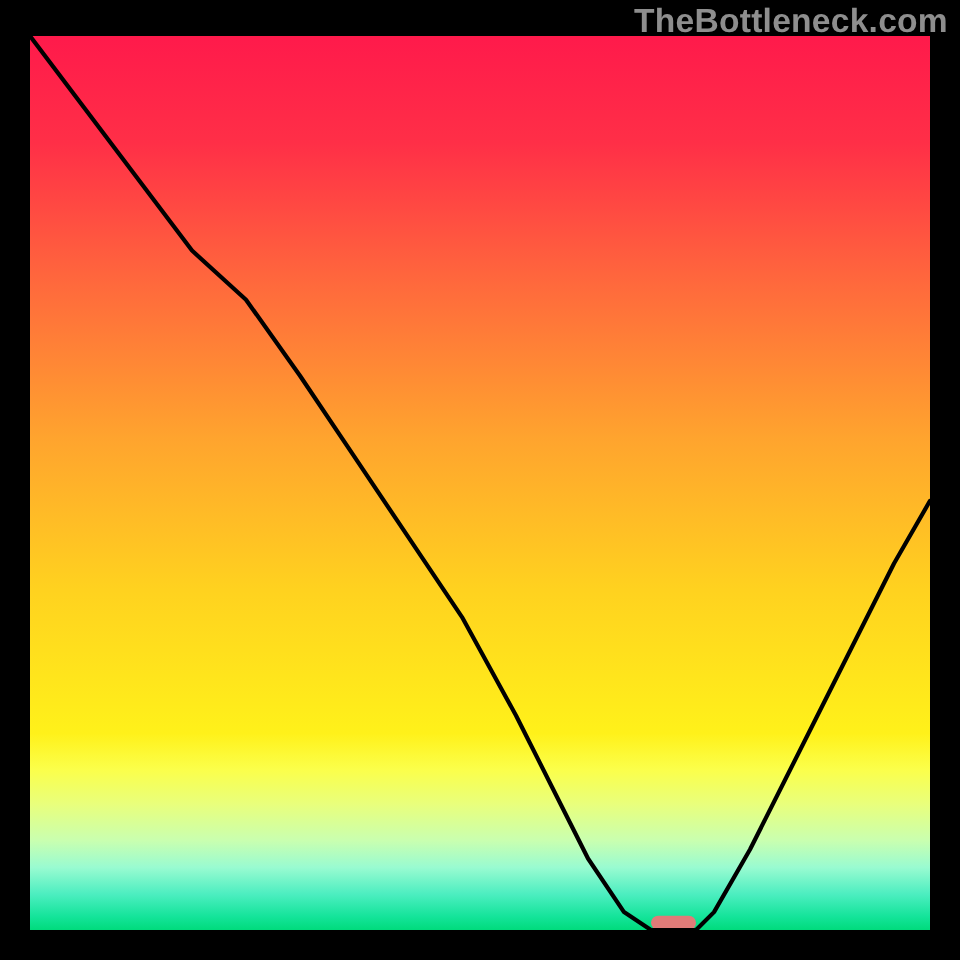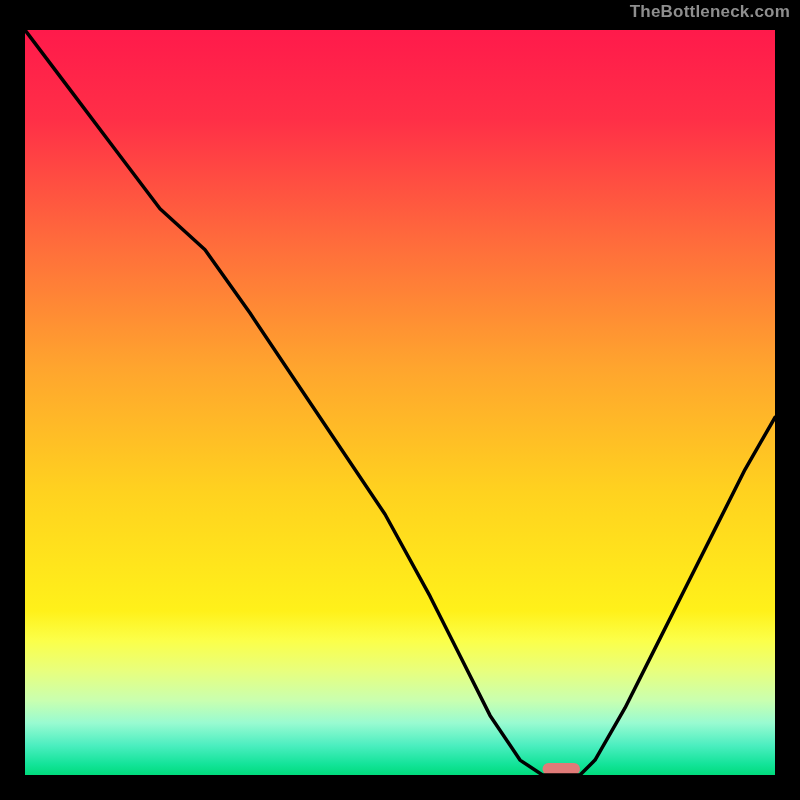"TheBottleneck.com" .watermark { font-size: 17px -> 28px }
